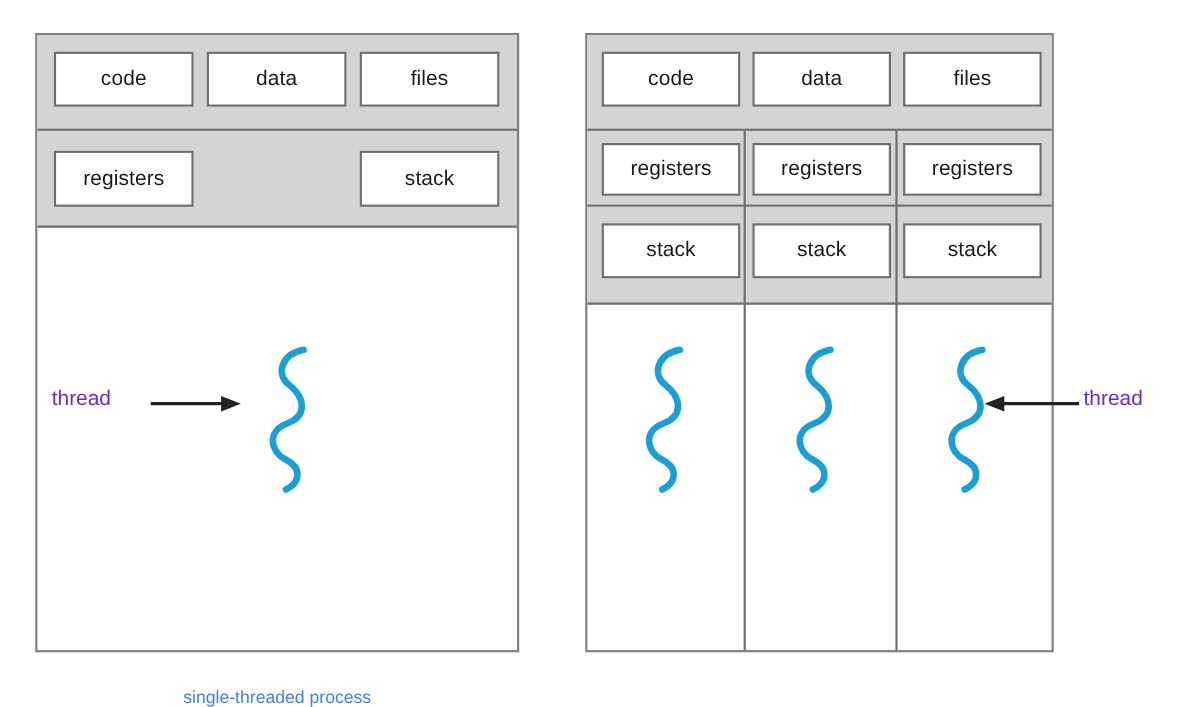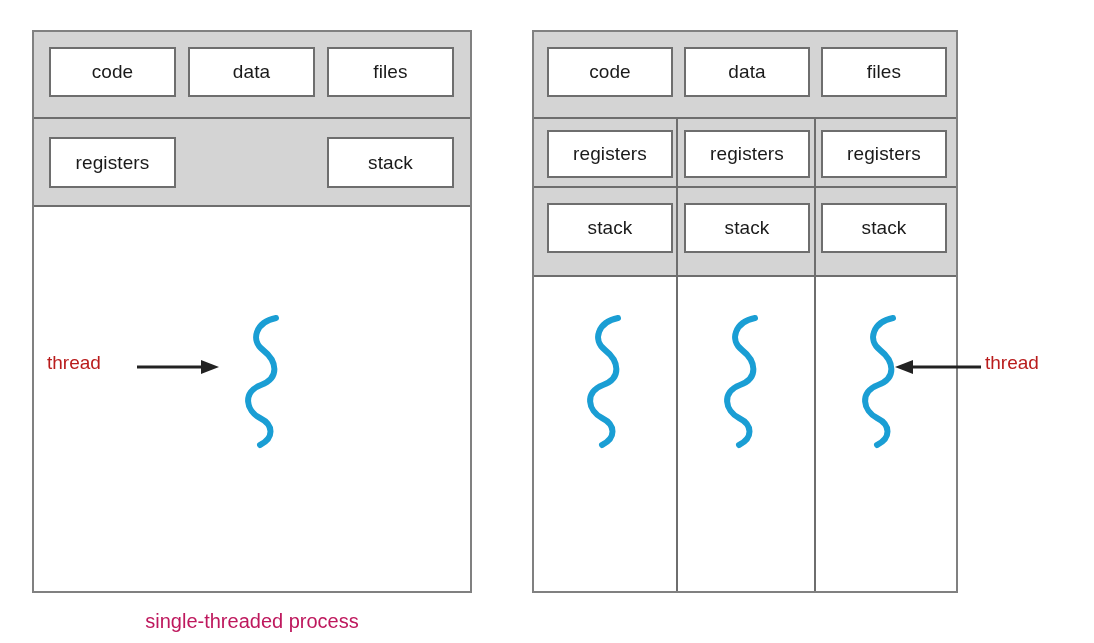"thread" .annotation-label { color: #b91c1c -> #6d28d9 }
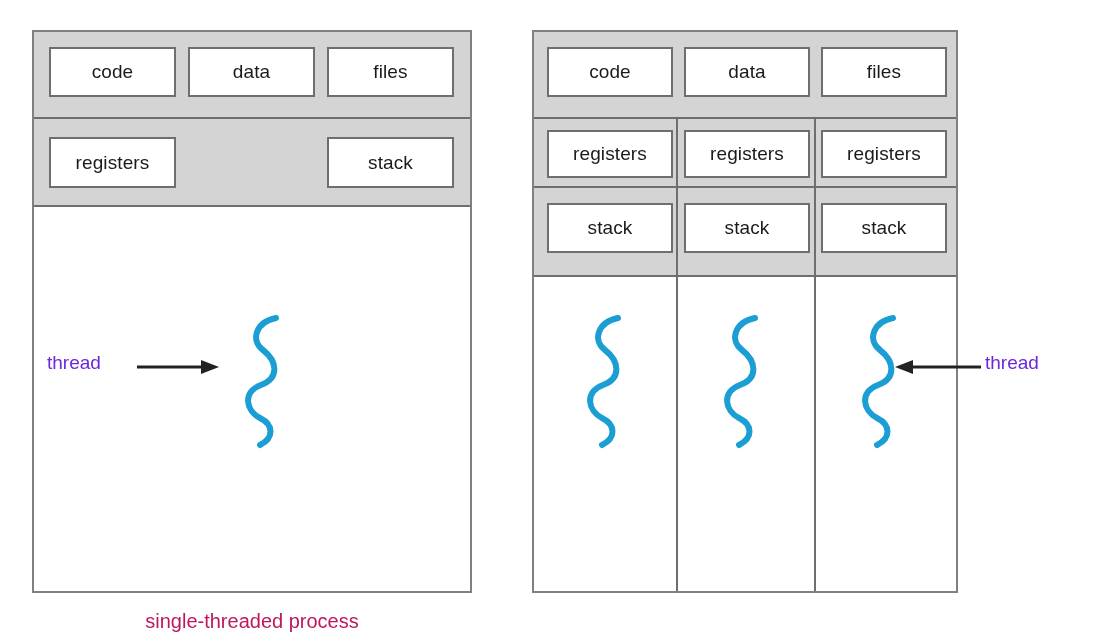"single-threaded process" .caption { color: #be185d -> #3b82f6; font-size: 20px -> 16px; margin-top: none -> 16px }
